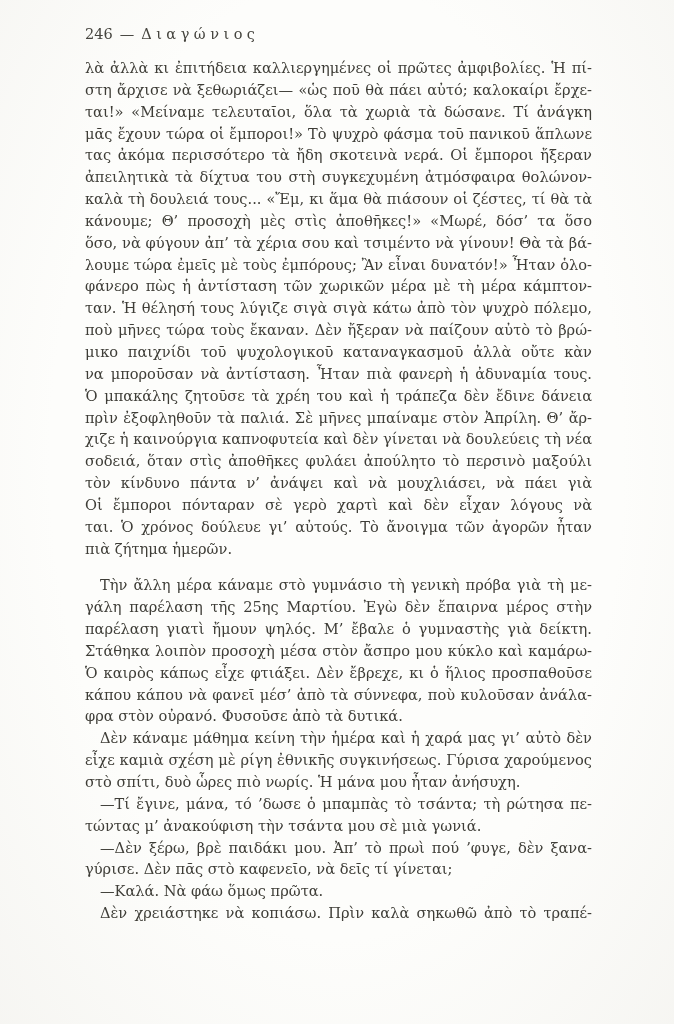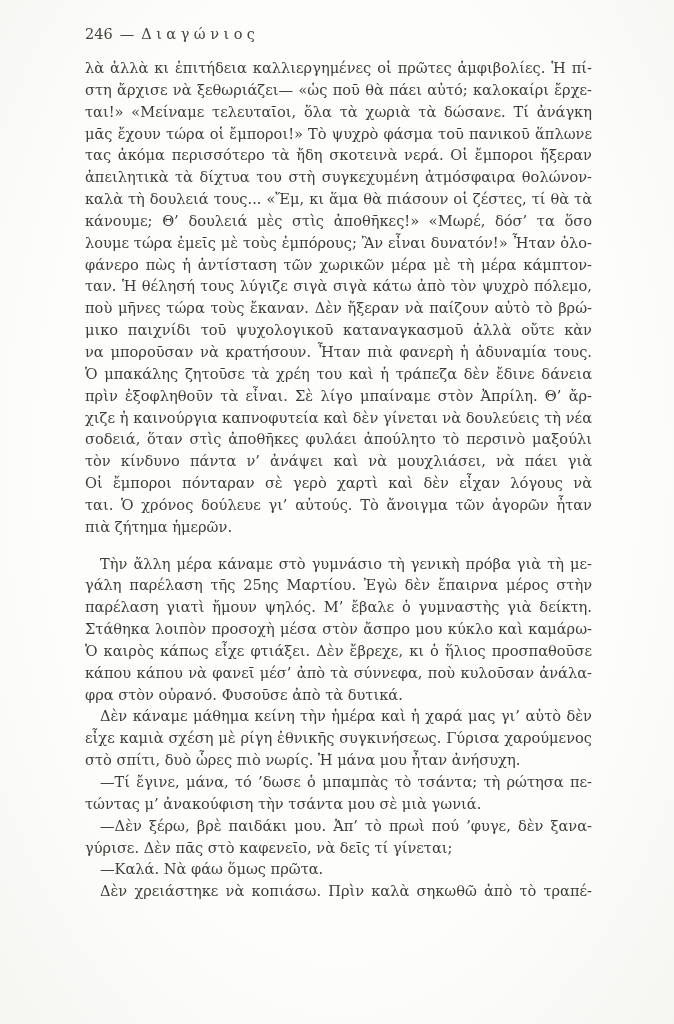"κάνουμε; Θ’ δουλειά μὲς στὶς" div.line { text: δουλειά -> προσοχὴ }
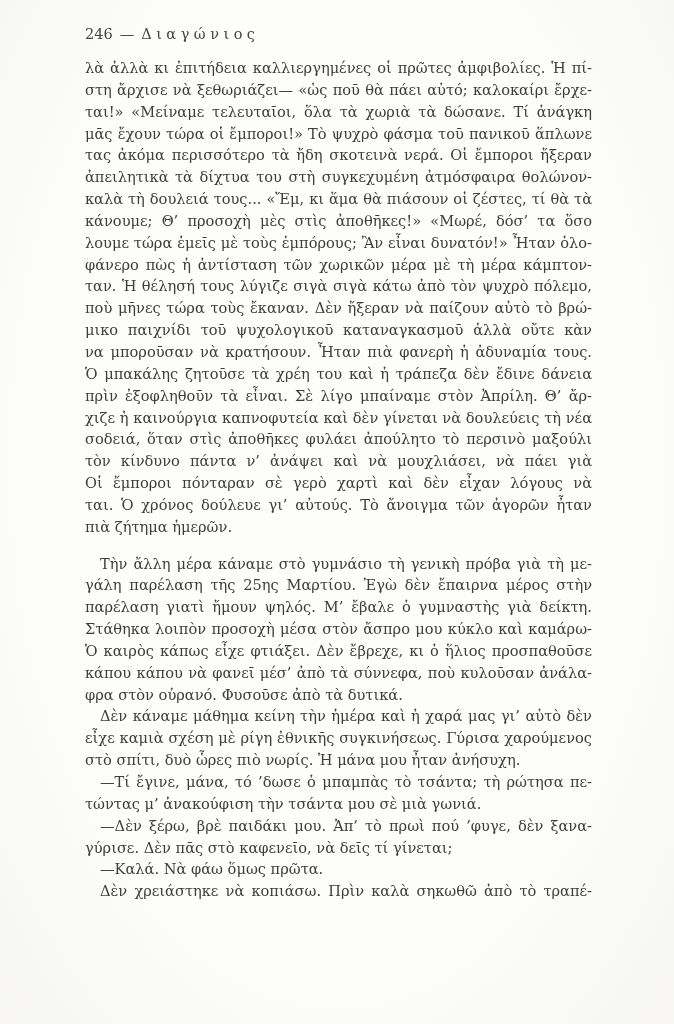"ὅσο, νὰ φύγουν ἀπ’ τὰ" div.line { html: none -> <div>ὅσο, νὰ φύγουν ἀπ’ τὰ χέρια σου καὶ τσιμέντο νὰ γίνουν! Θὰ τὰ βά-</div> }
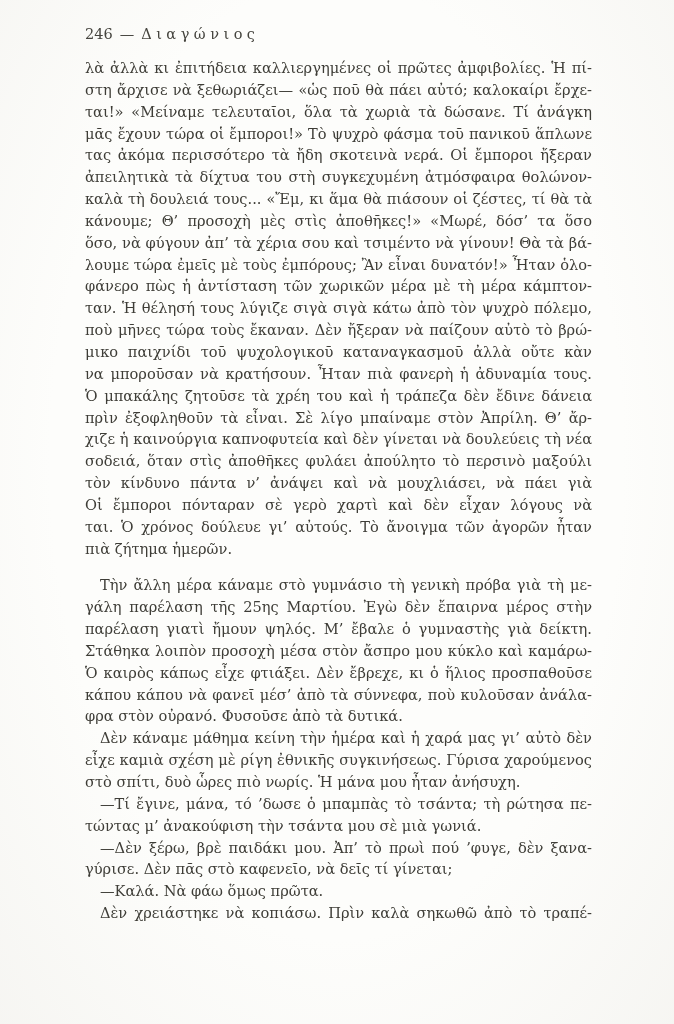"να μποροῦσαν νὰ κρατήσουν. Ἦταν" div.line { text: κρατήσουν -> ἀντίσταση }
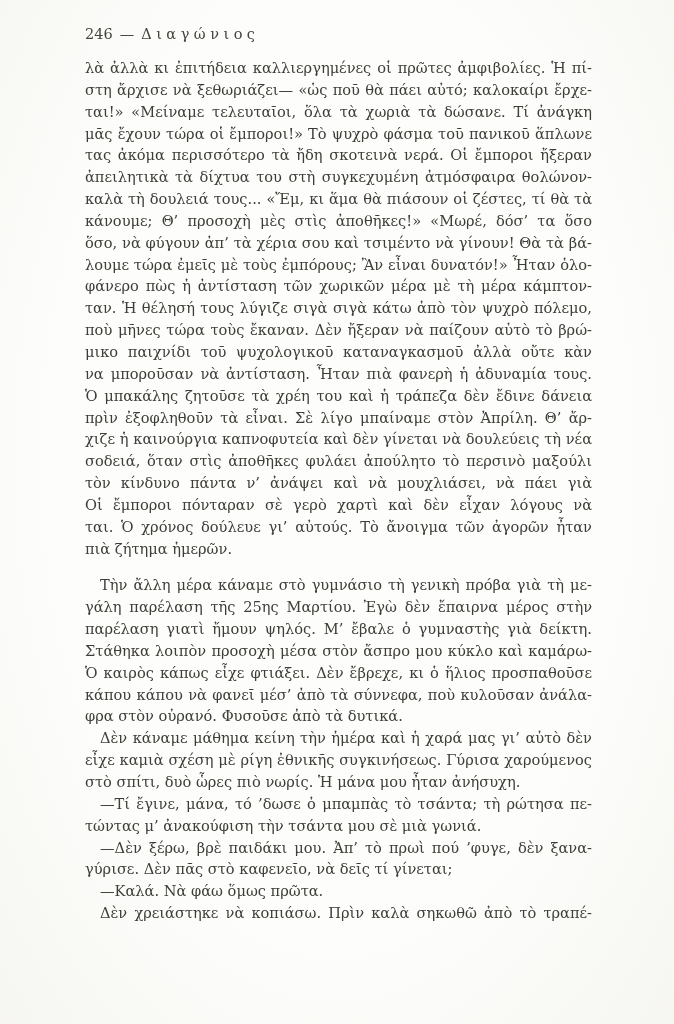"πρὶν ἐξοφληθοῦν τὰ εἶναι. Σὲ" div.line { text: εἶναι. Σὲ λίγο -> παλιά. Σὲ μῆνες }
